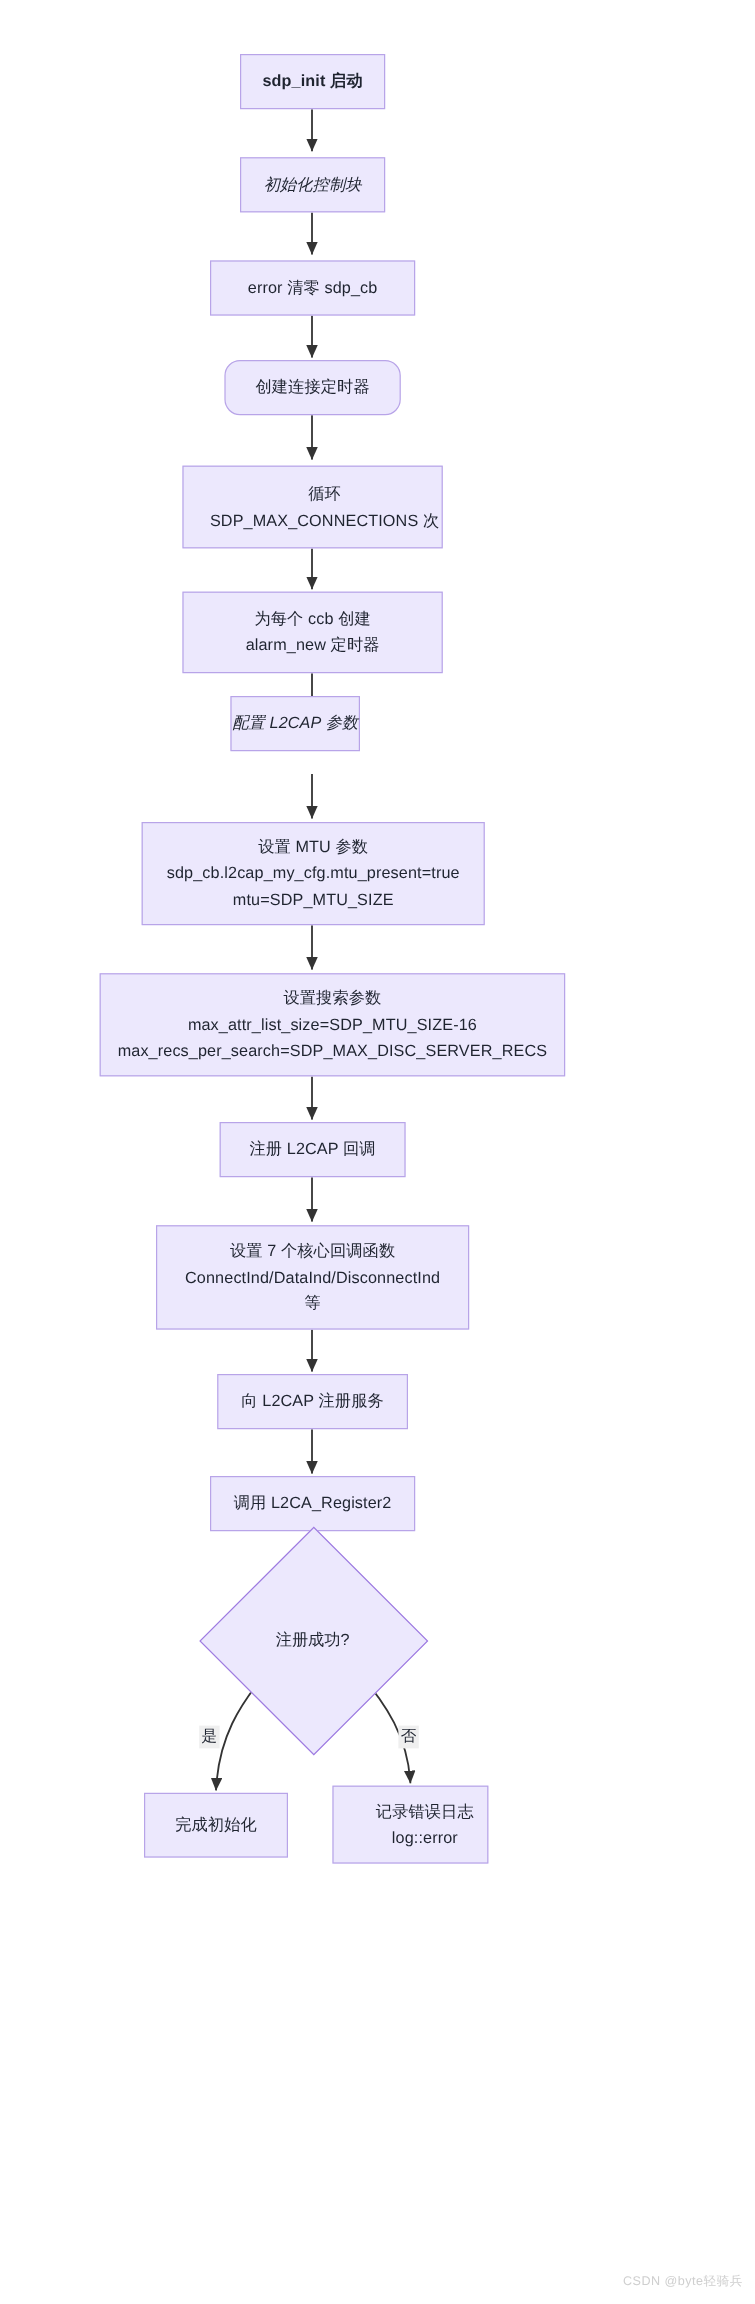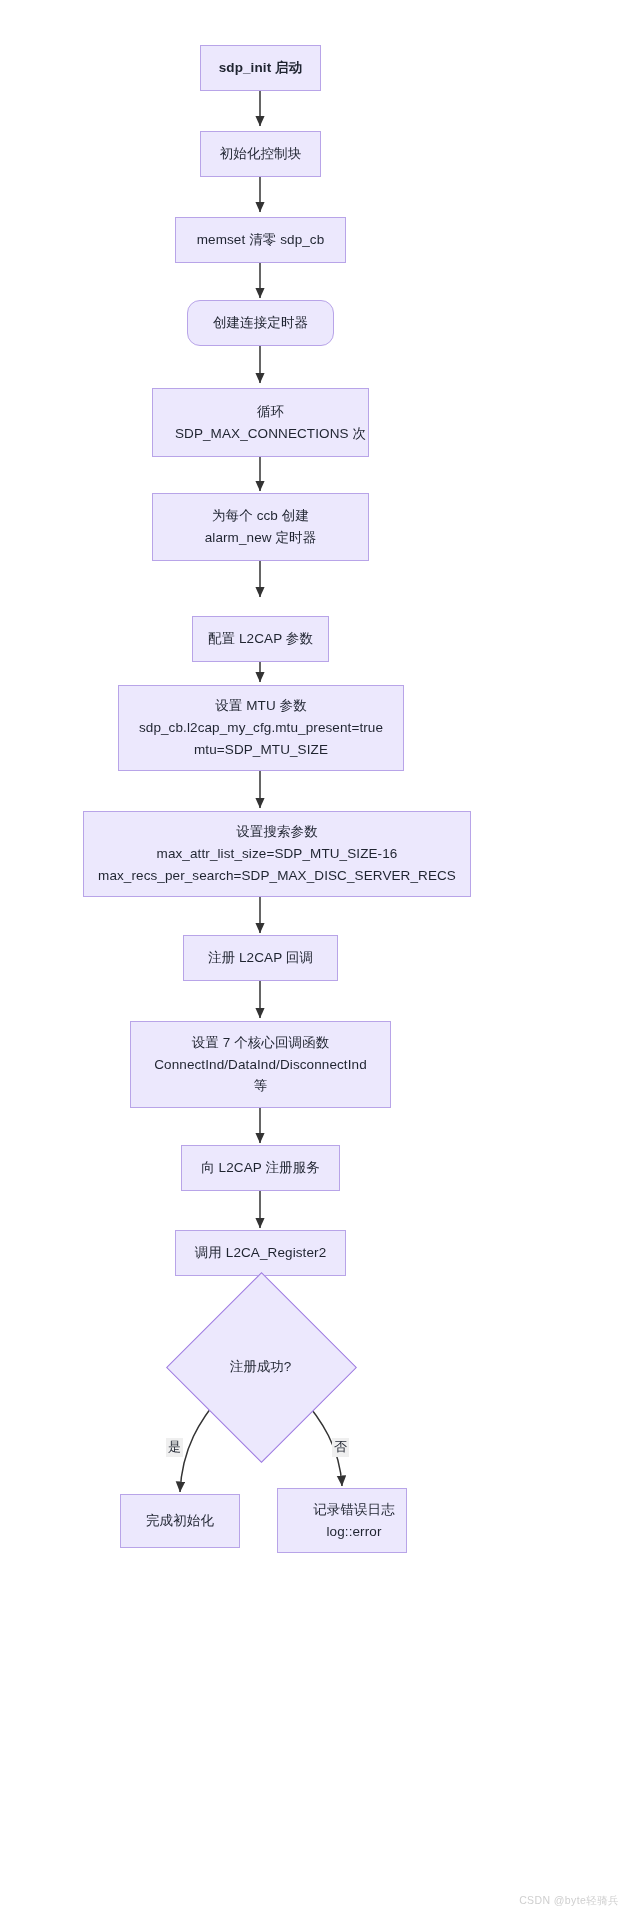"初始化控制块" div.node { font-style: none -> italic }
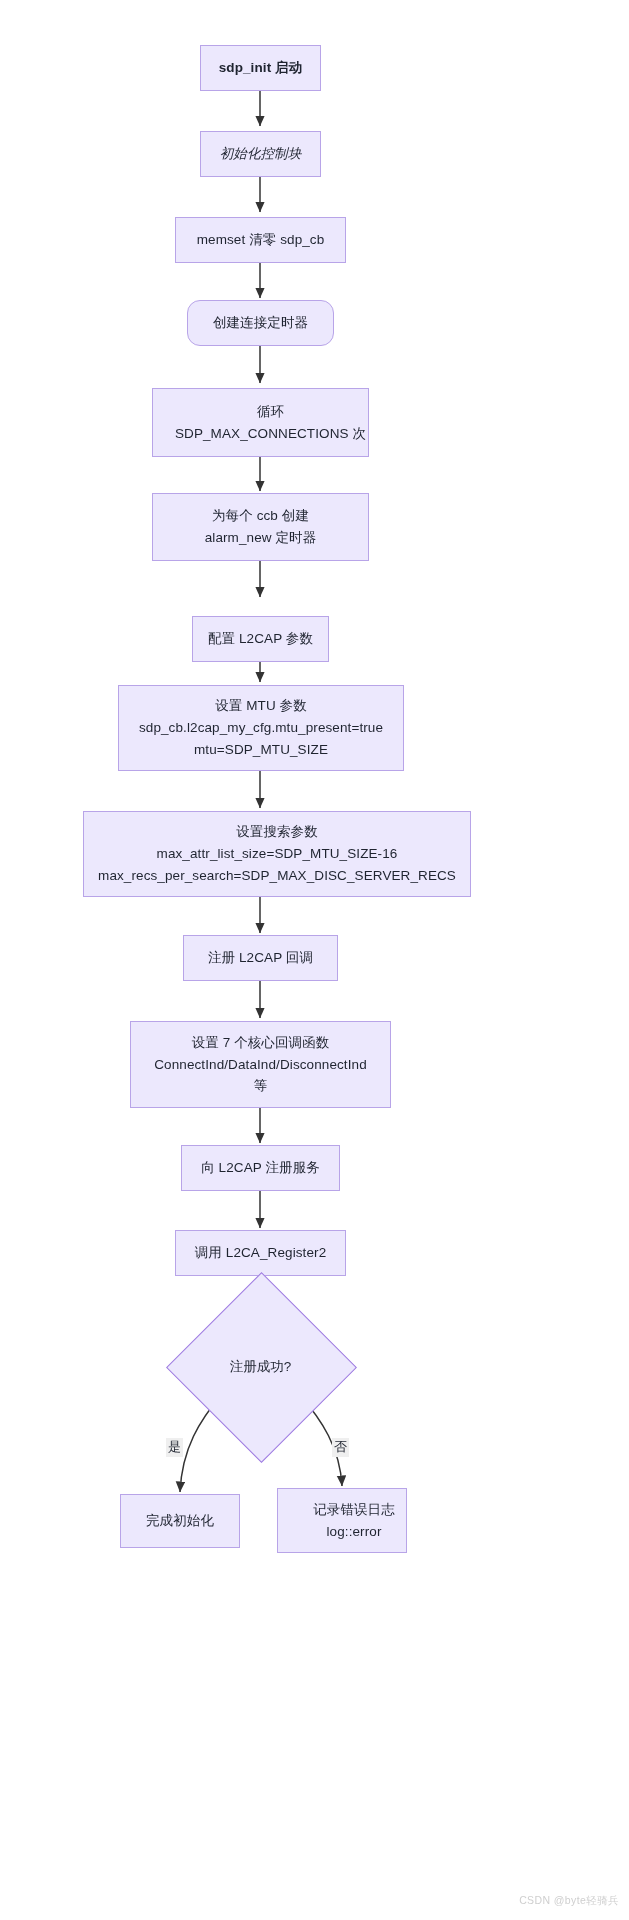"memset 清零 sdp_cb" span.ln { text: memset -> error }
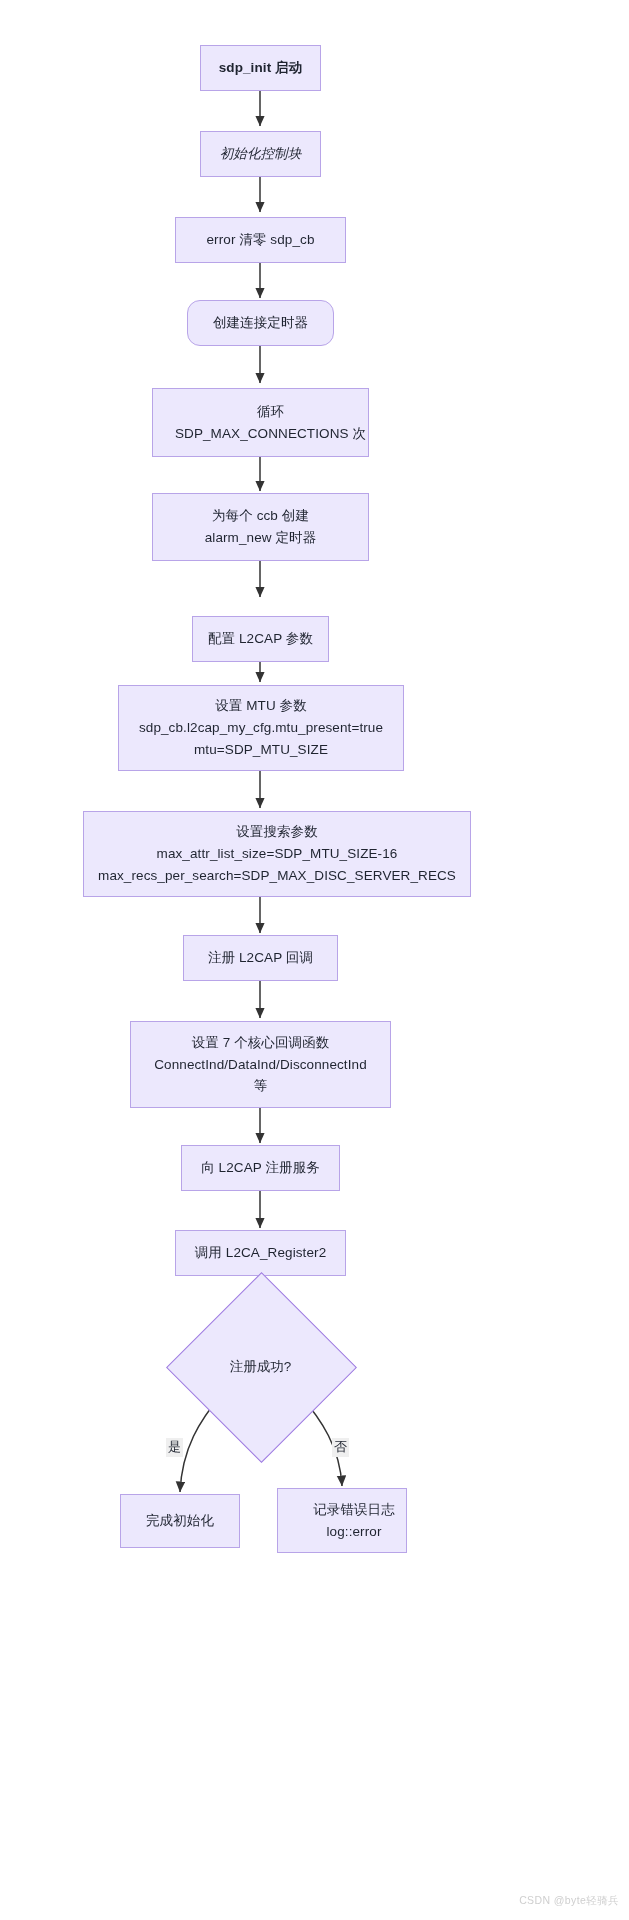"配置 L2CAP 参数" div.node { font-style: none -> italic; top: 616px -> 580px; width: 137px -> 108px }
